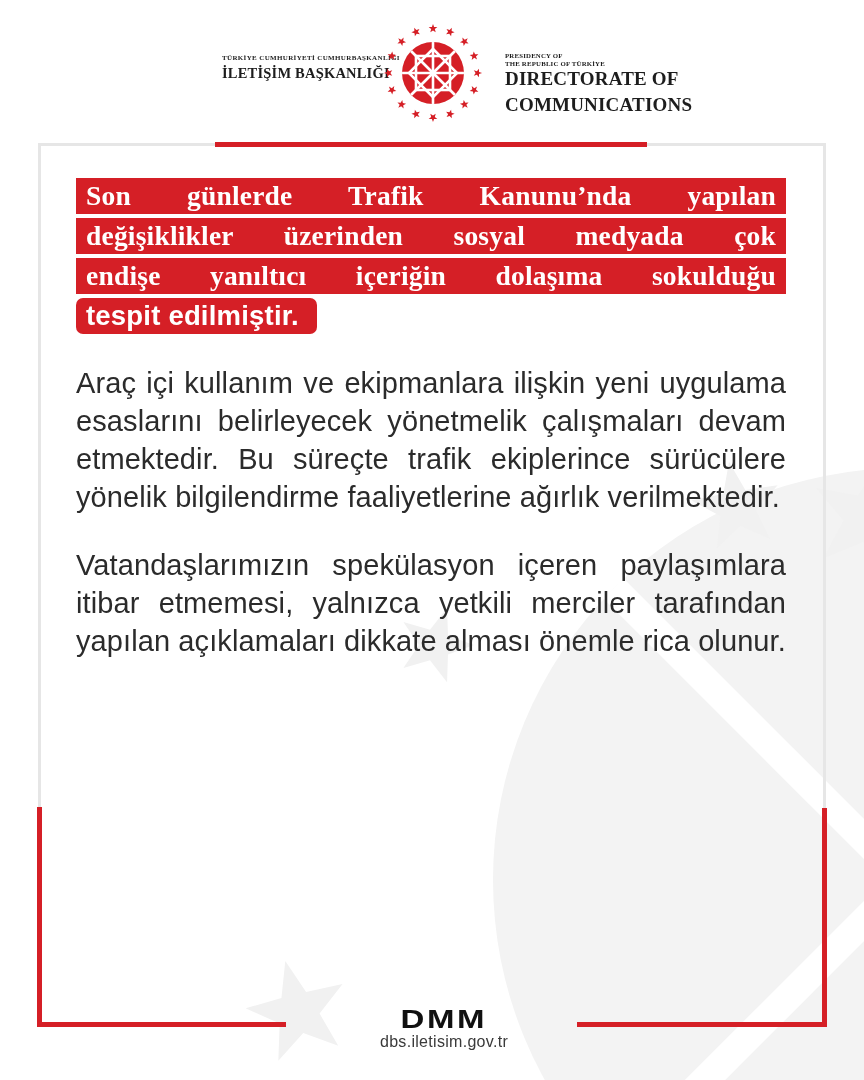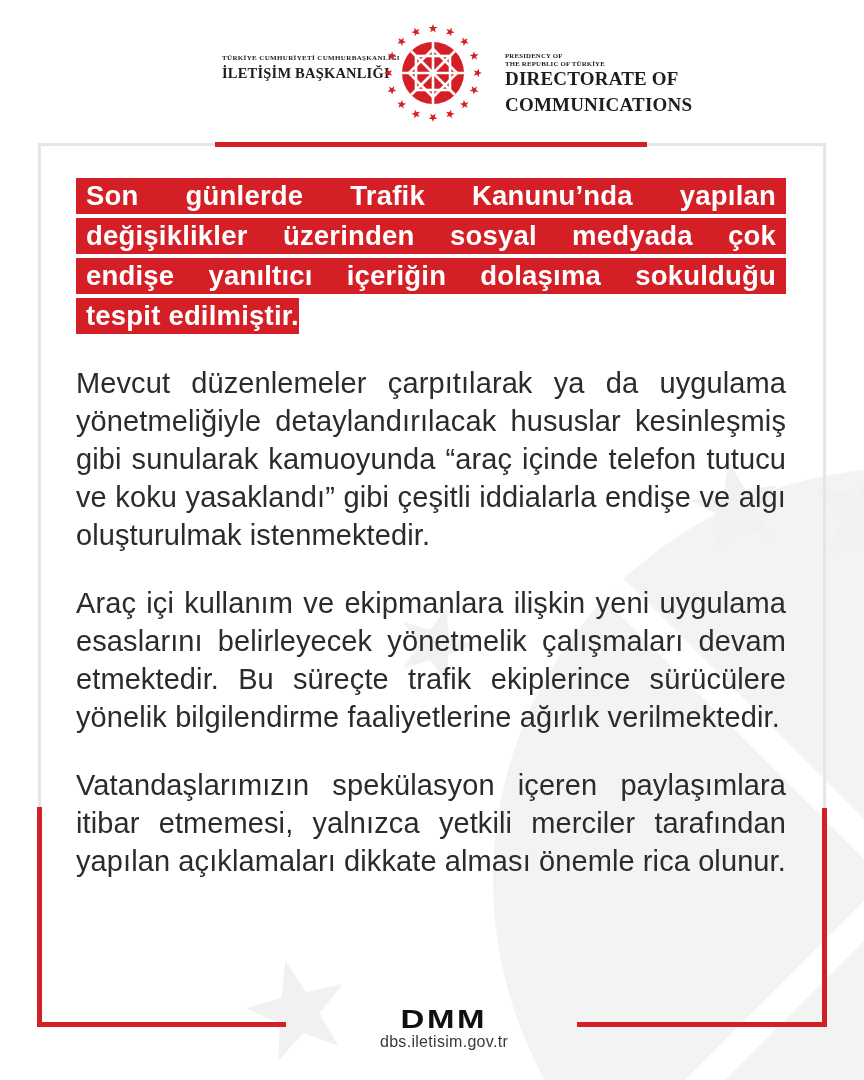"Son günlerde Trafik Kanunu’nda yapılan" .hl-line.just { font-family: none -> Liberation Serif, serif }
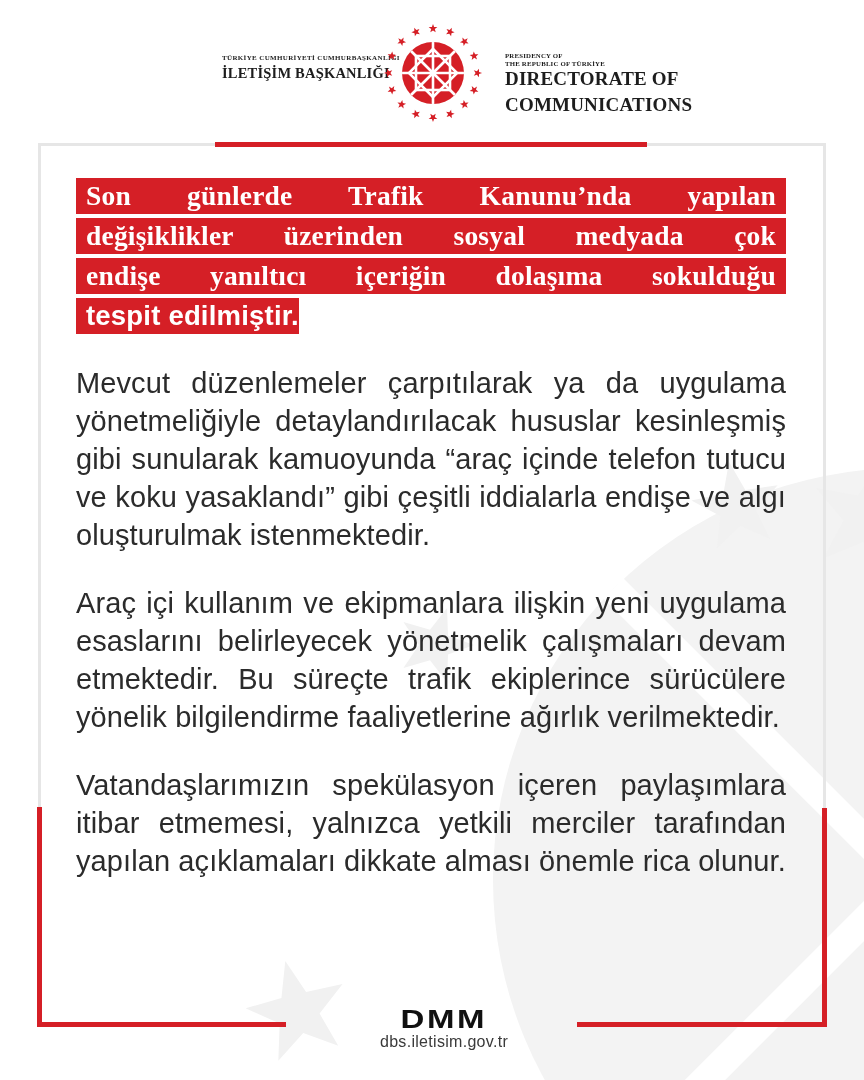"tespit edilmiştir." .hl-line.last { border-radius: none -> 7px; padding-right: 0 -> 18px }
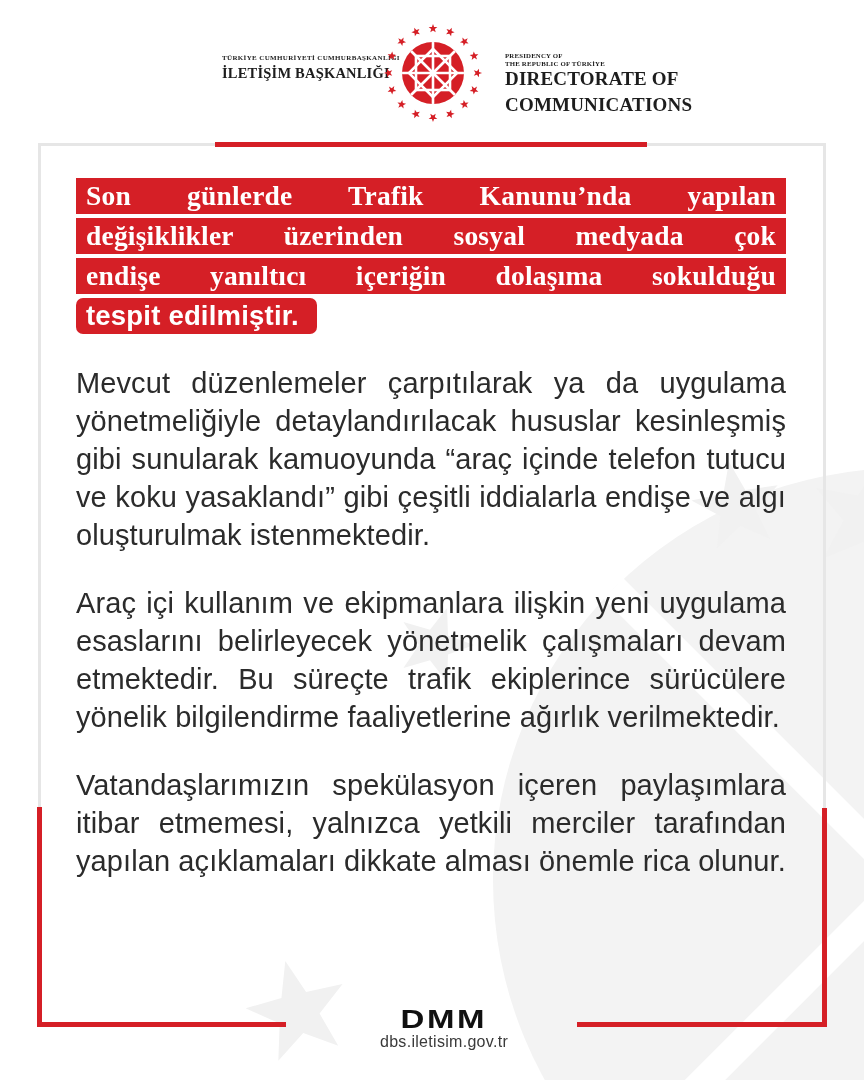"Mevcut düzenlemeler çarpıtılarak ya da" p.para { html: <p>Mevcut düzenlemeler çarpıtılarak ya da uygulama yönetmeliğiyle detaylandırılacak hususlar kesinleşmiş gibi sunularak kamuoyunda “araç içinde telefon tutucu ve koku yasaklandı” gibi çeşitli iddialarla endişe ve algı oluşturulmak istenmektedir.</p> -> none }
